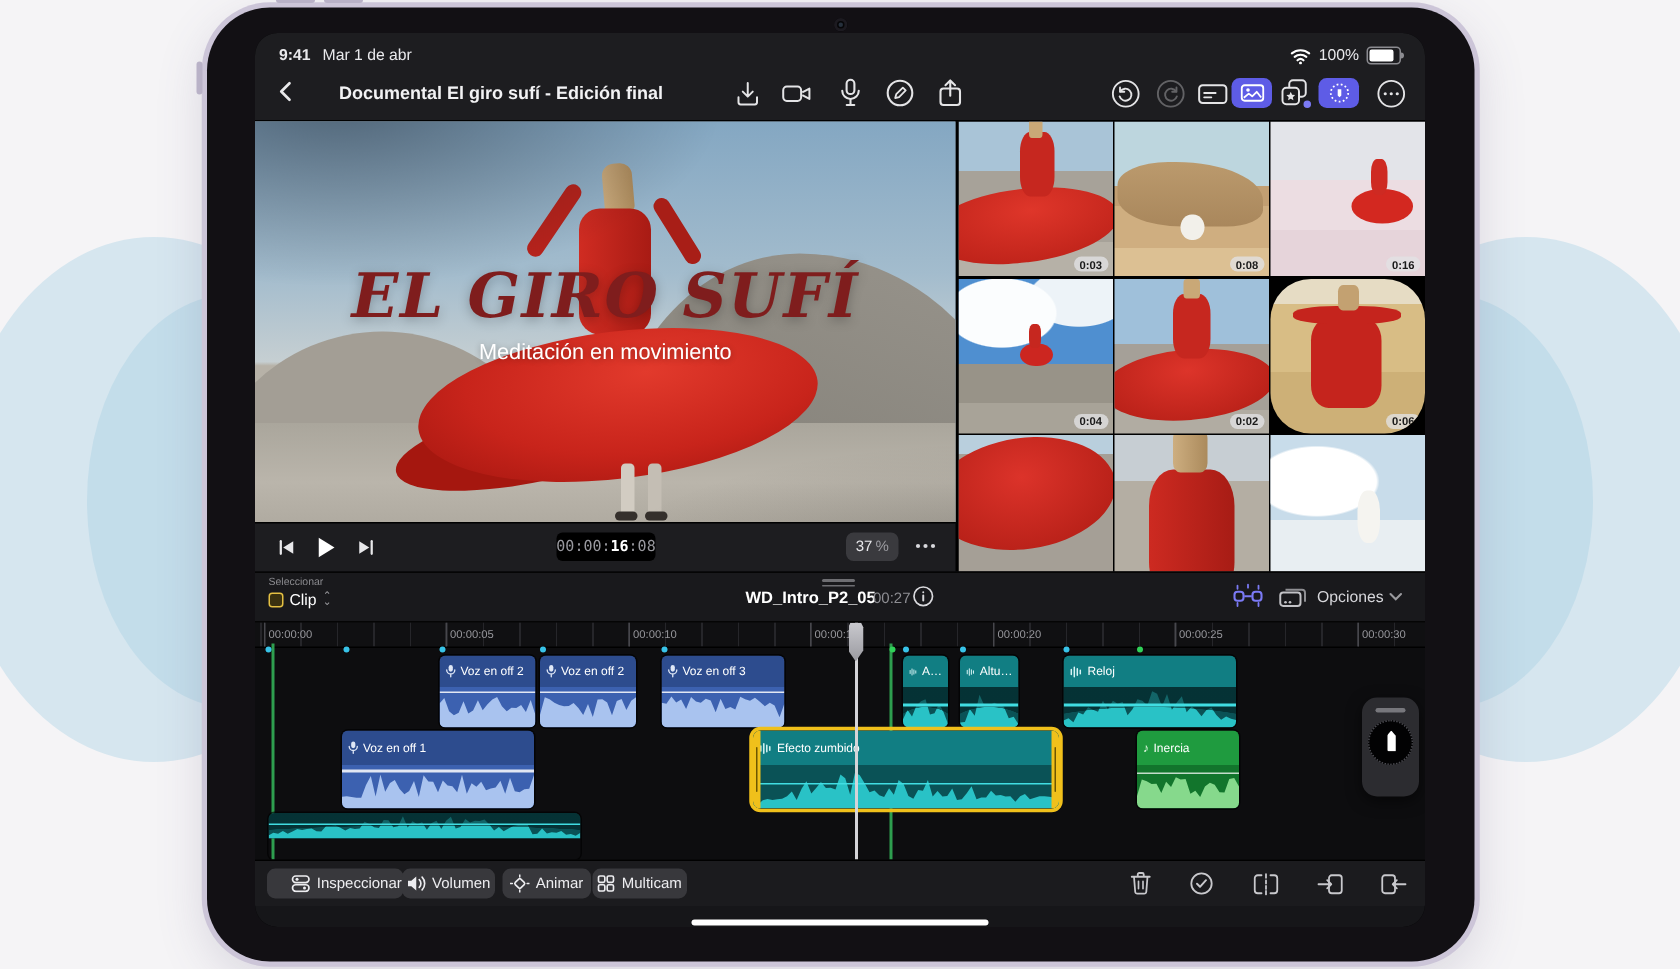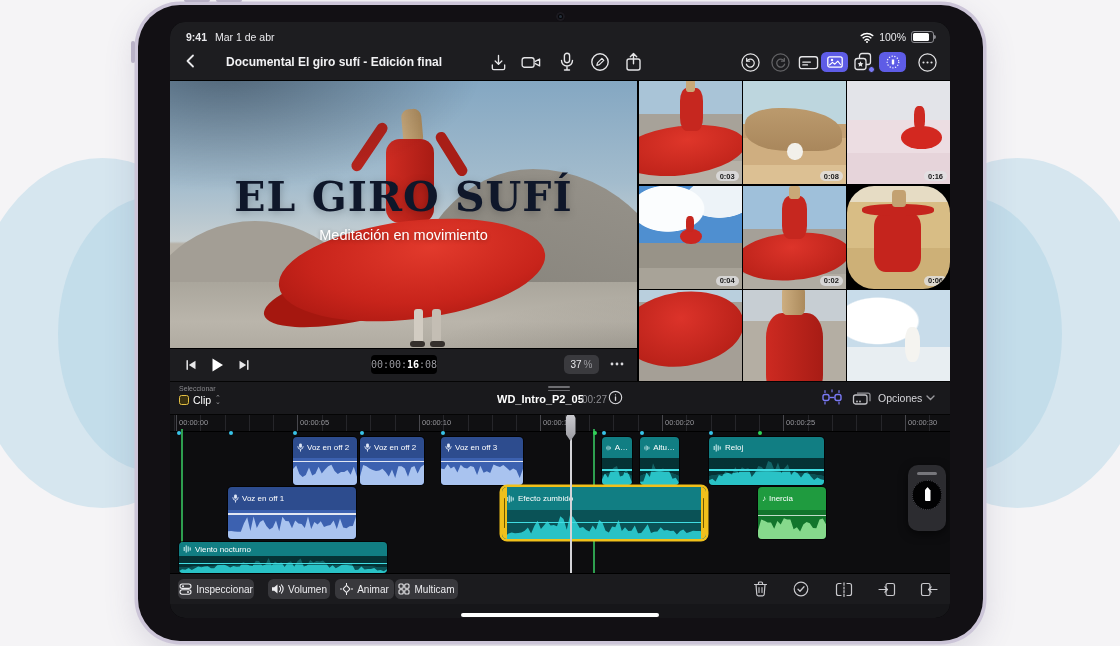"EL GIRO SUFÍ" .vtitle { color: #0f172a -> #7f1d1d; font-style: none -> italic }
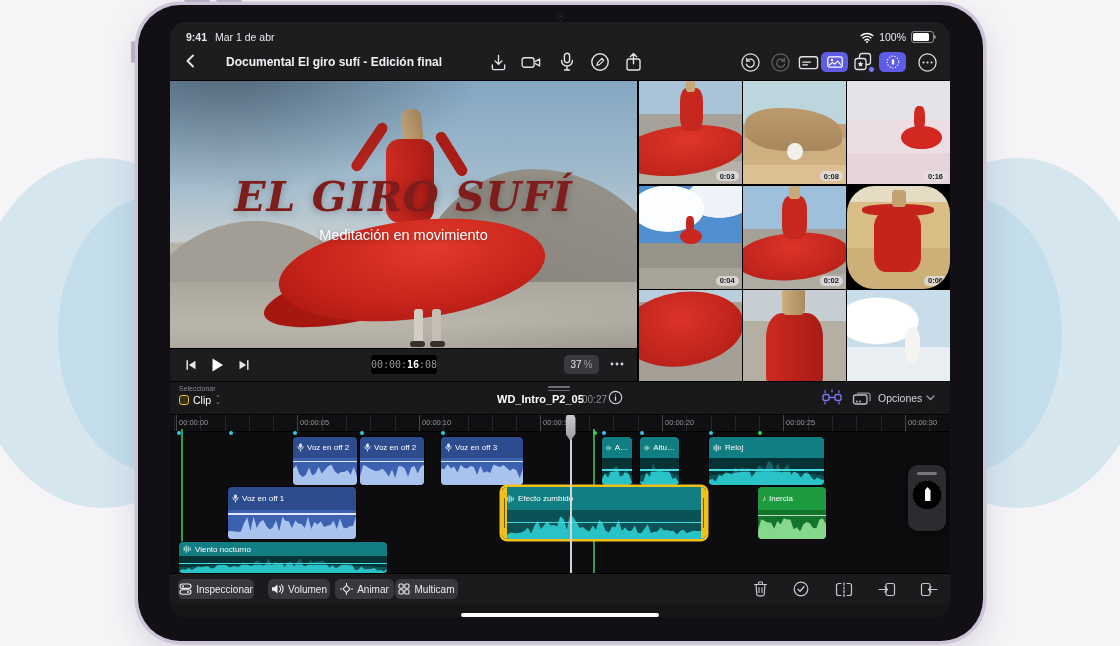"Viento nocturno" div.hd { html: <div> <svg> <path></path> </svg> <span>Viento nocturno</span> </div> -> none }
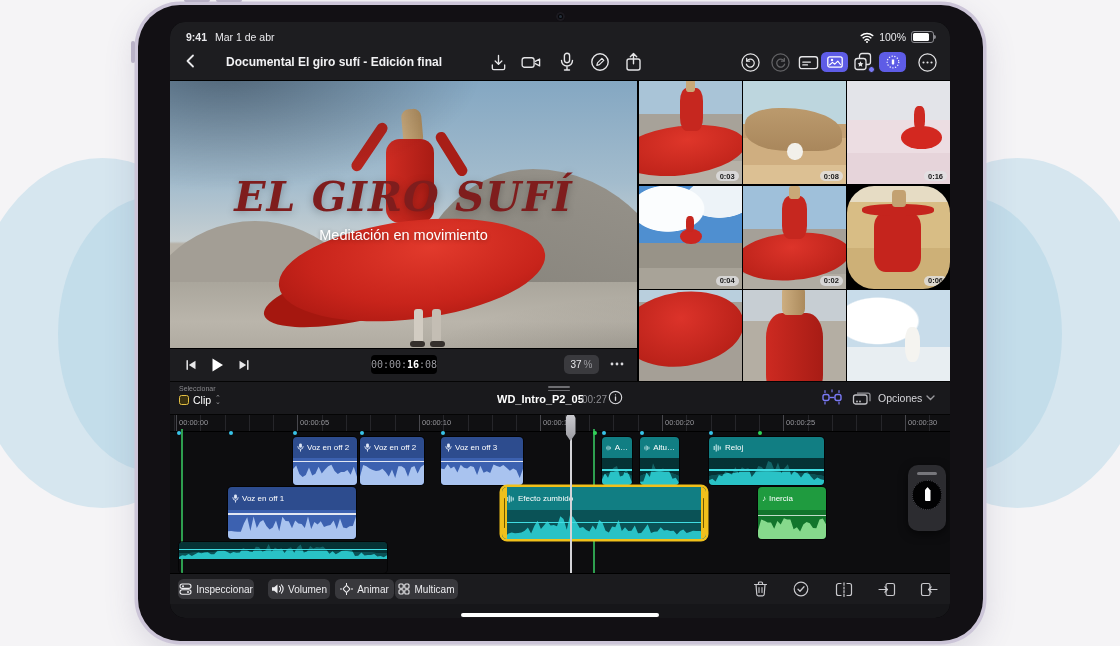"Inspeccionar" div.fbtnbar { padding-left: none -> 15px }
